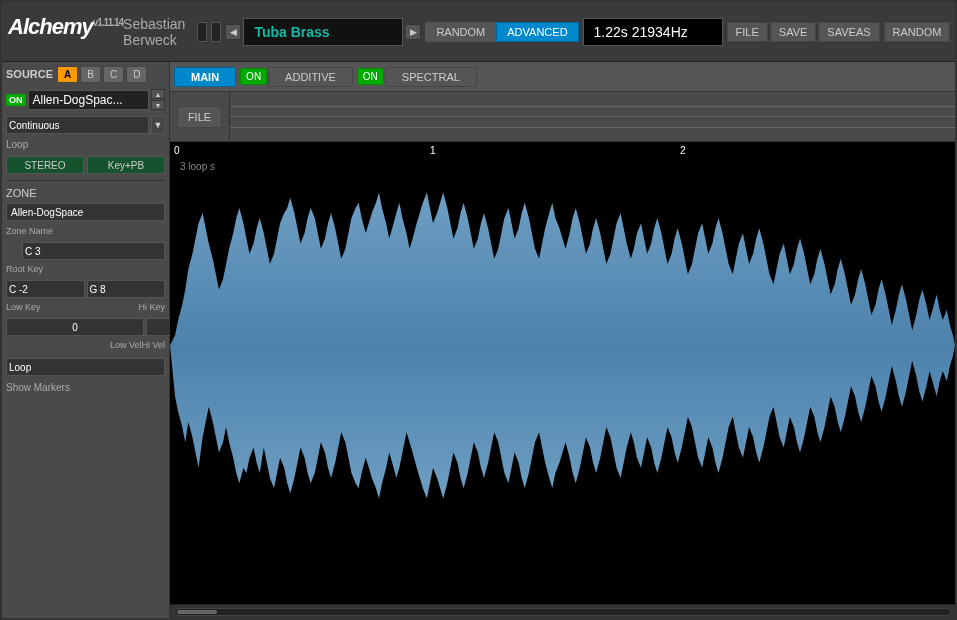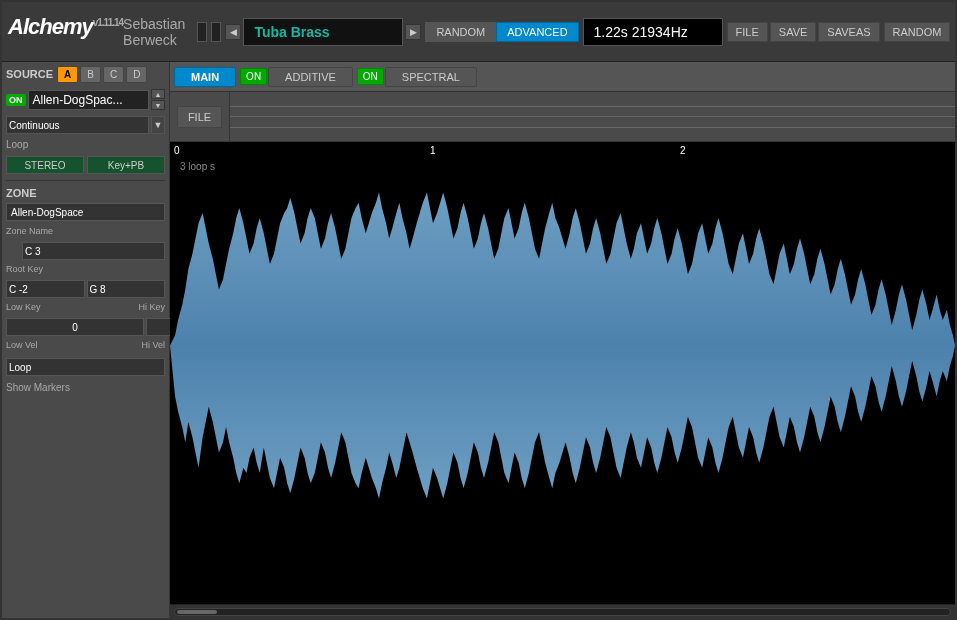"ZONE" .zone-label { font-weight: bold -> normal }
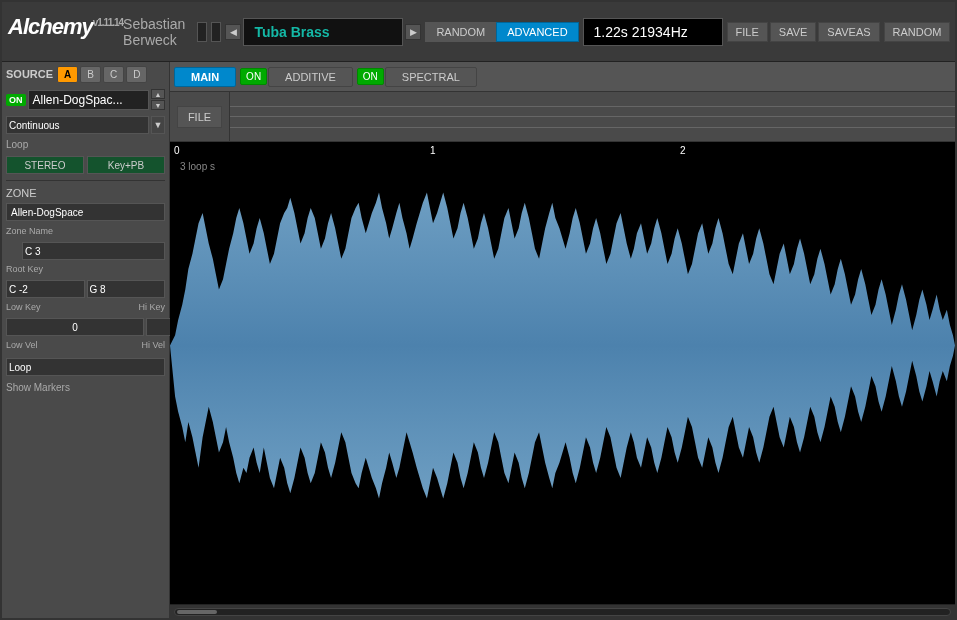"Low Vel" .vel-labels { justify-content: space-between -> flex-end }
